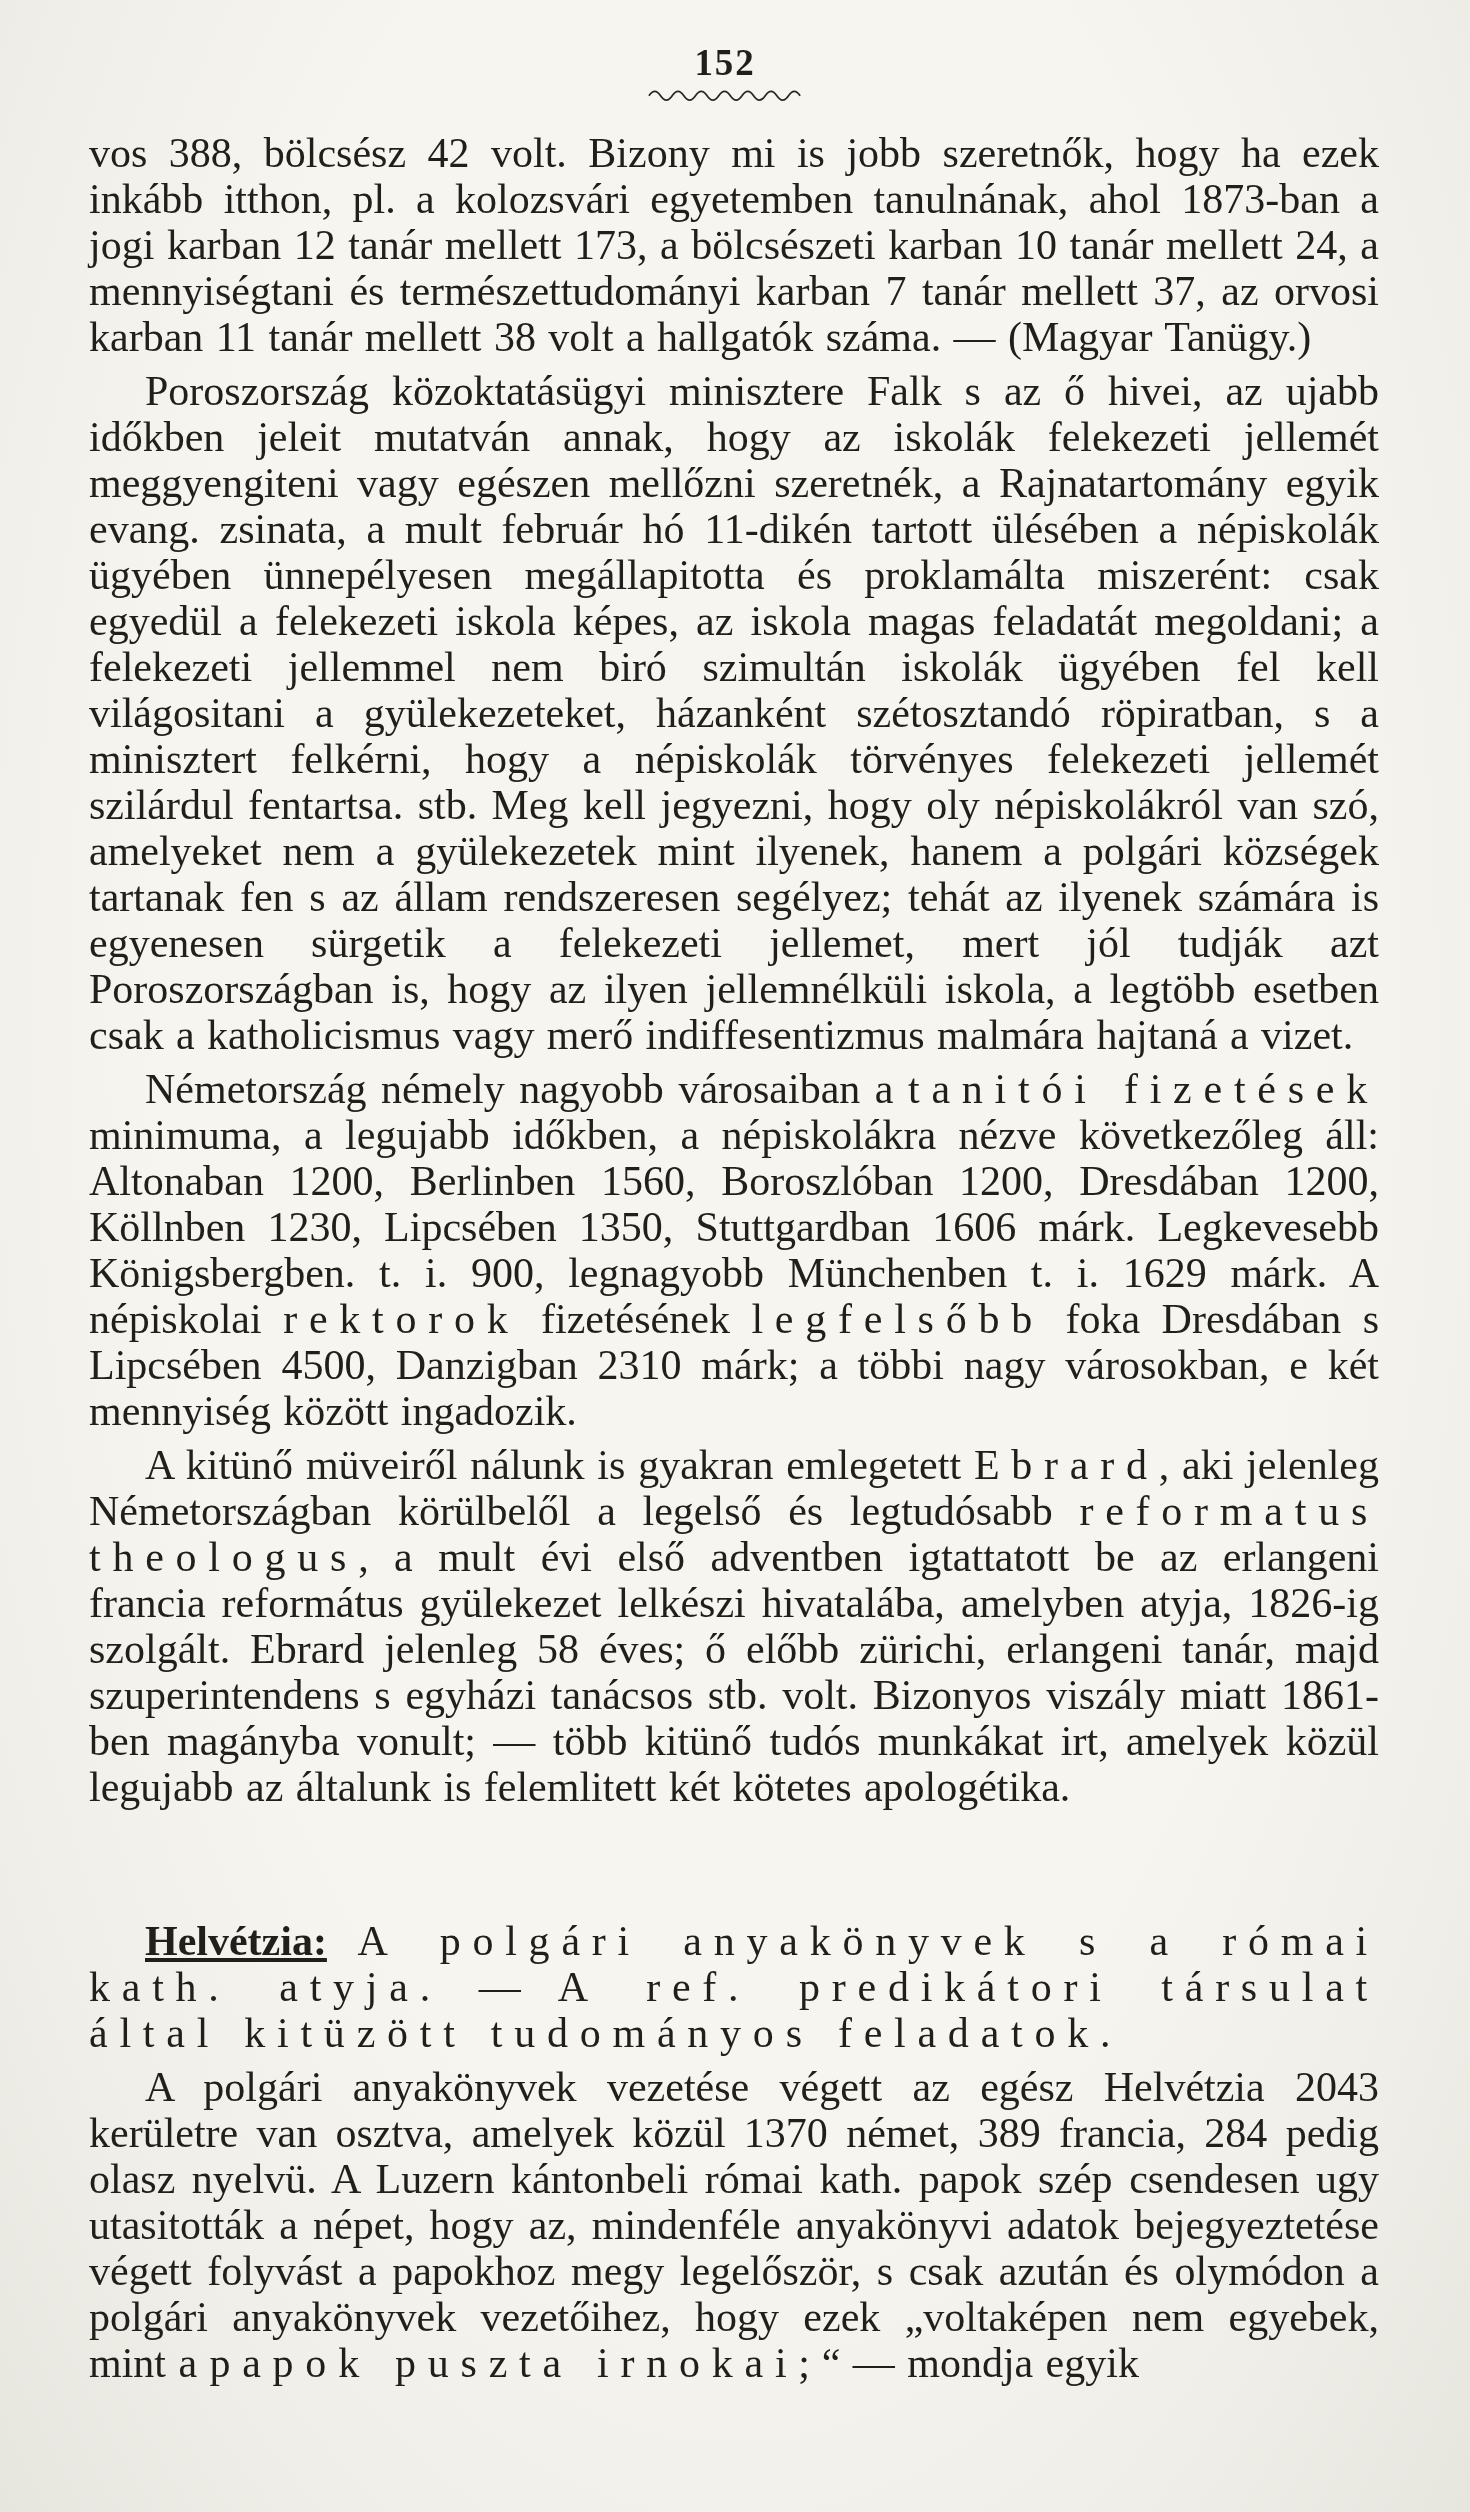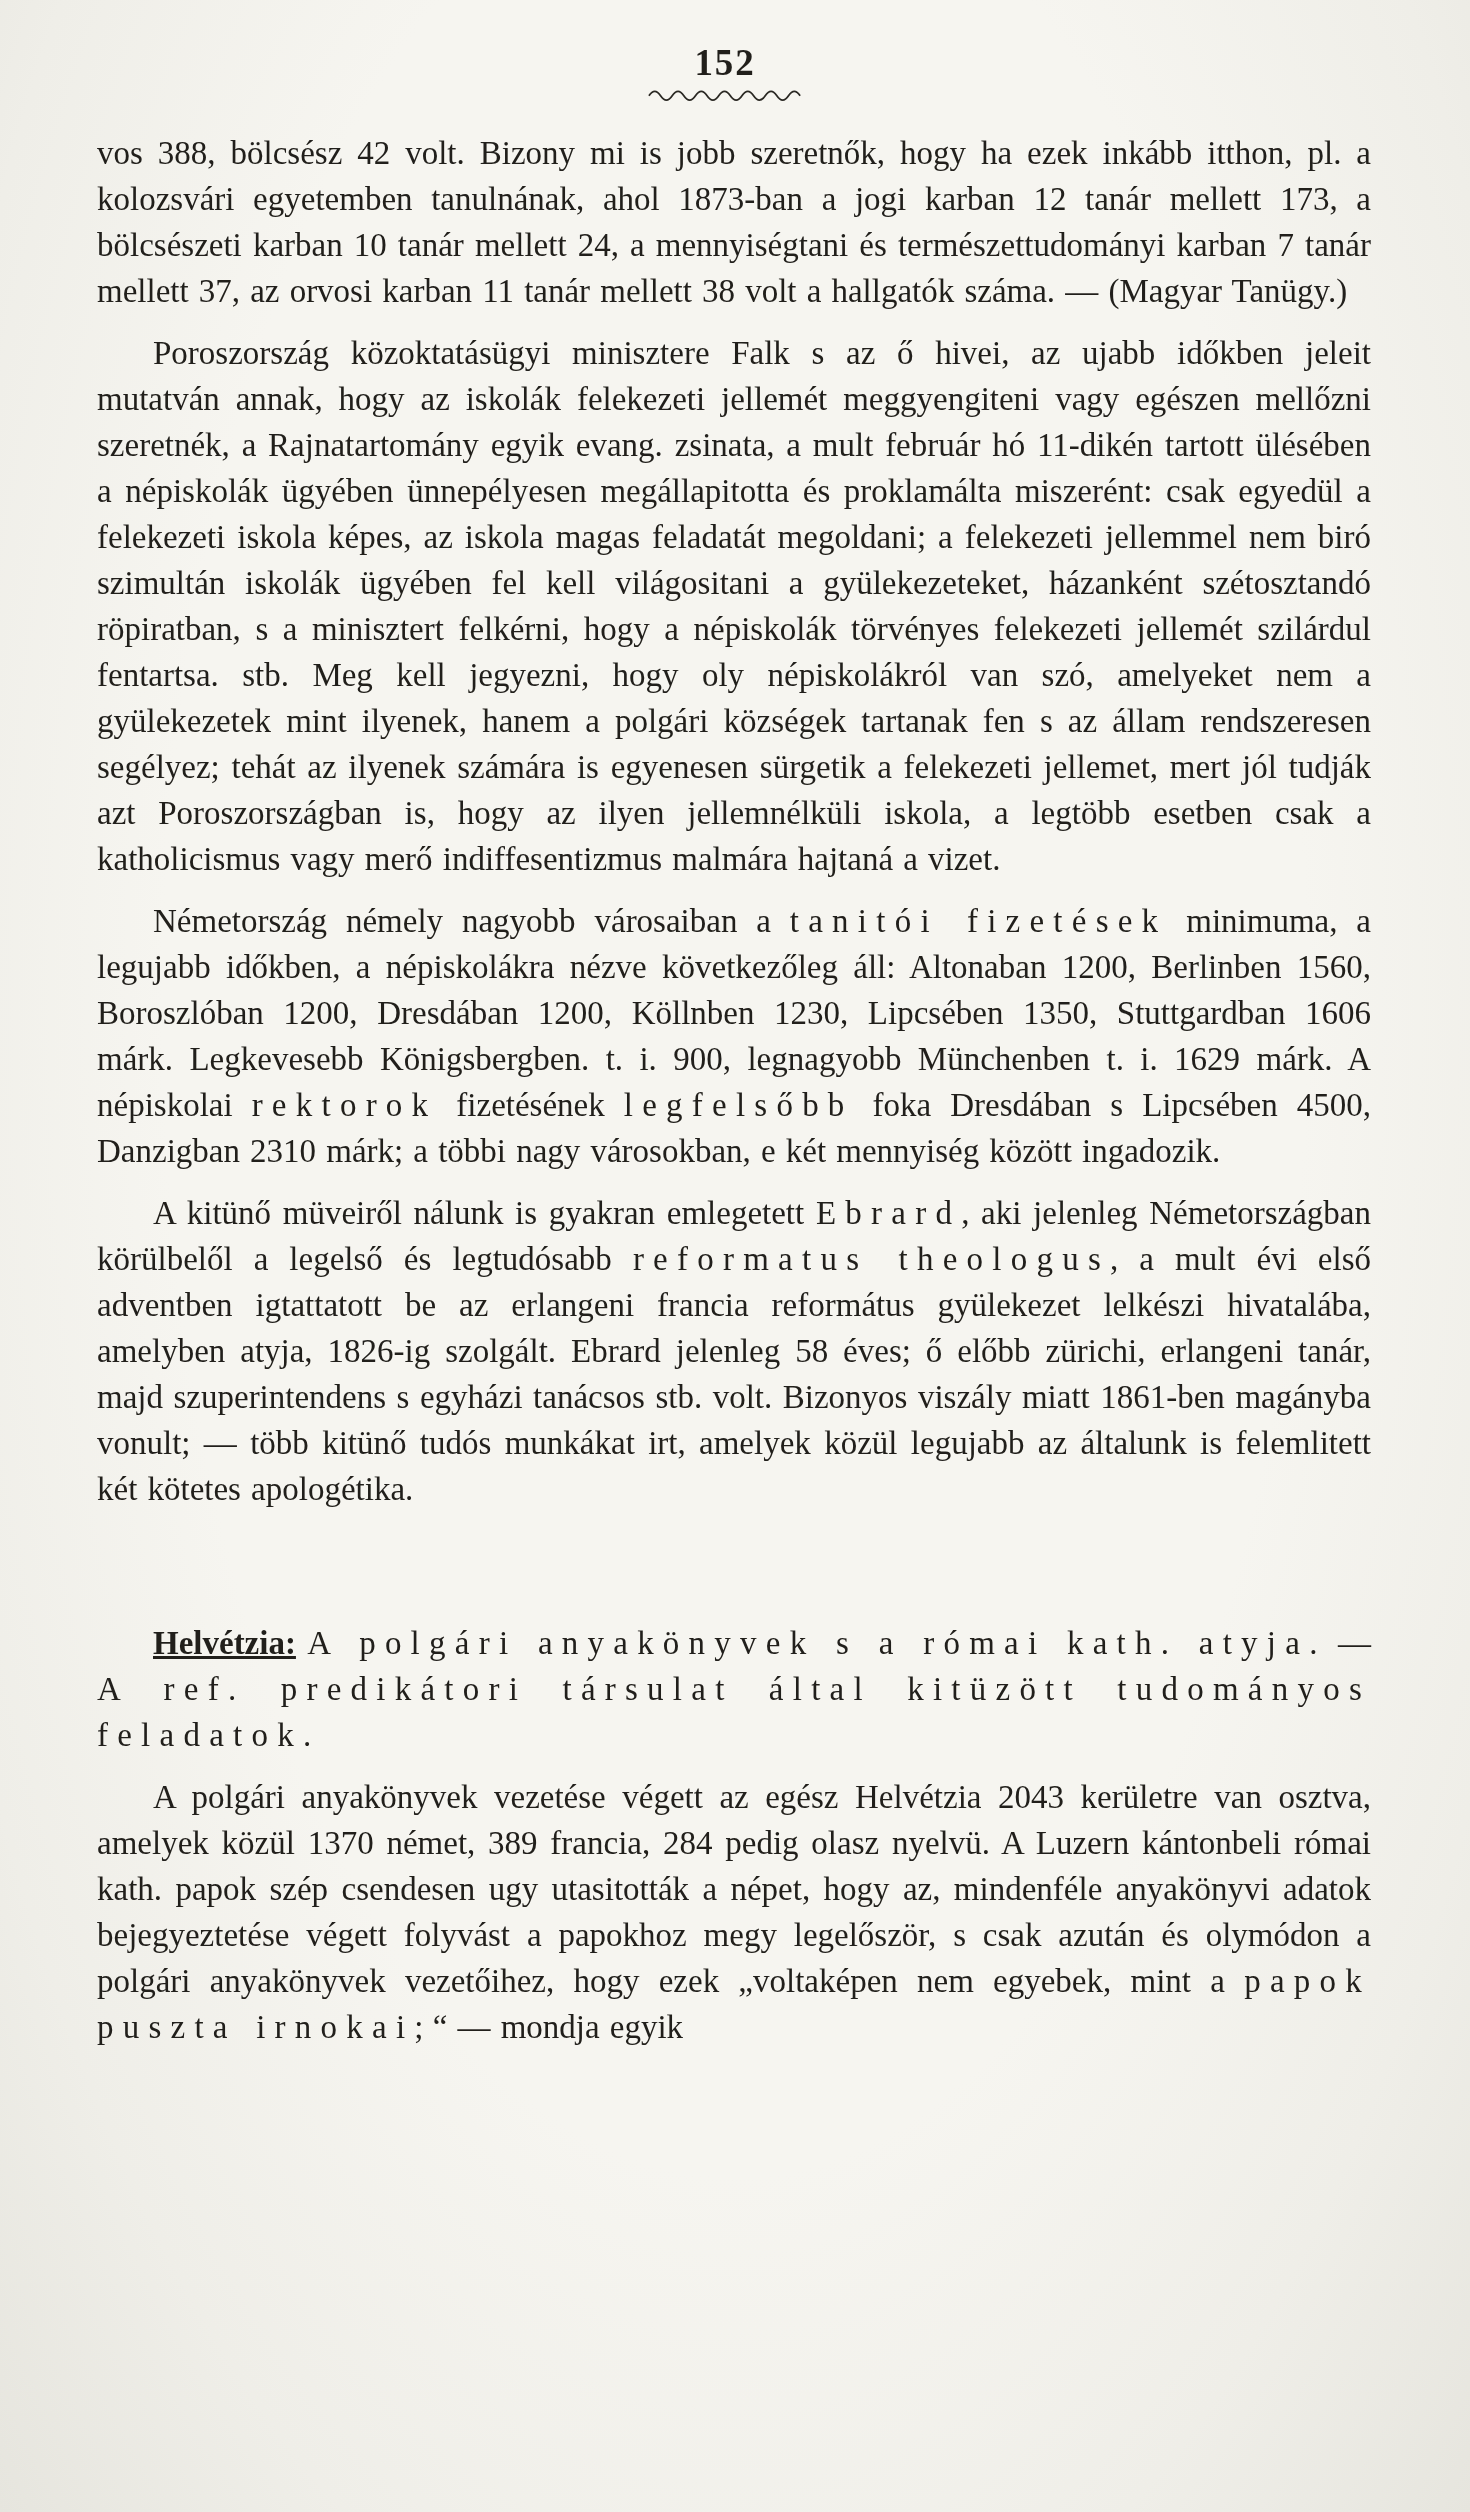"vos 388, bölcsész 42 volt." .para { font-size: 33px -> 42px; margin: 16px -> 8px }
